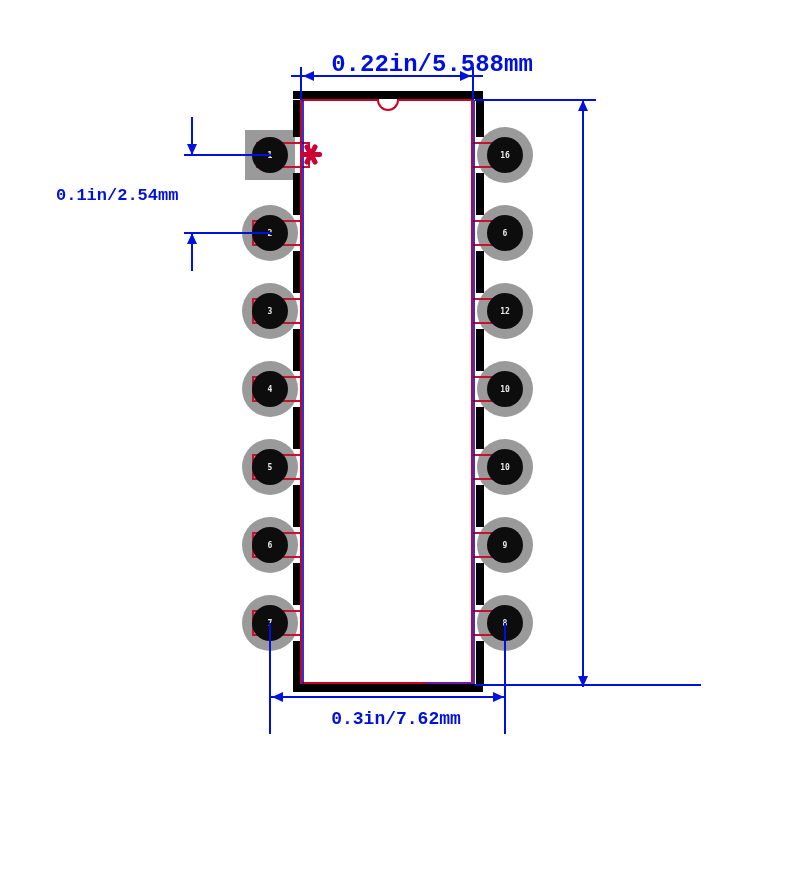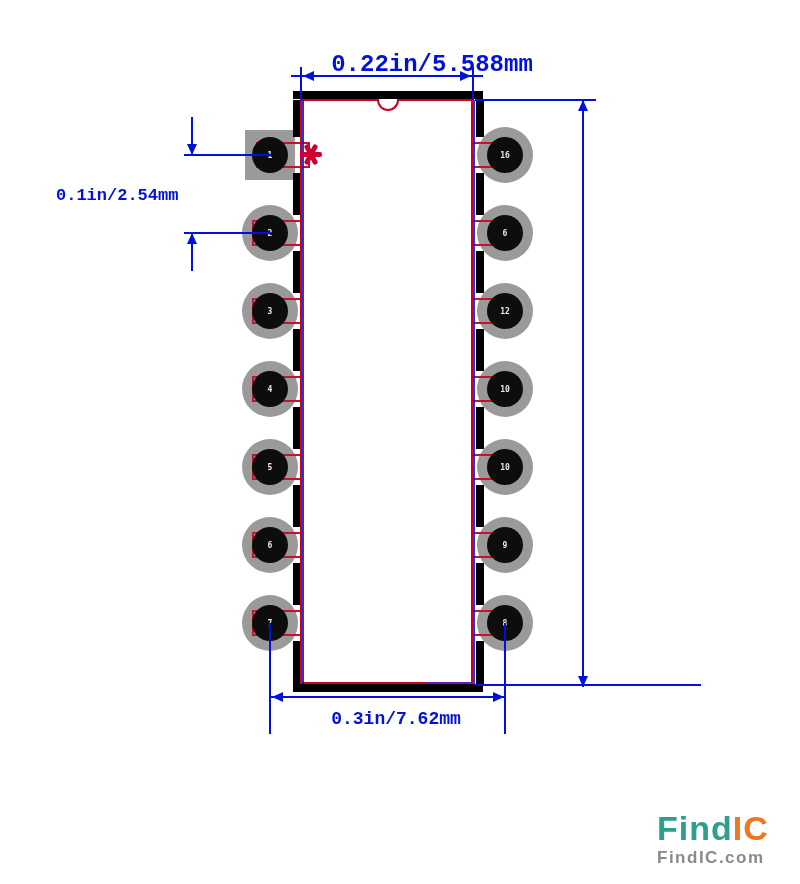"FindIC" div.logo { html: <div> <div> <span>Find</span><span>IC</span> </div> <div>FindIC.com</div> </div> -> none }
